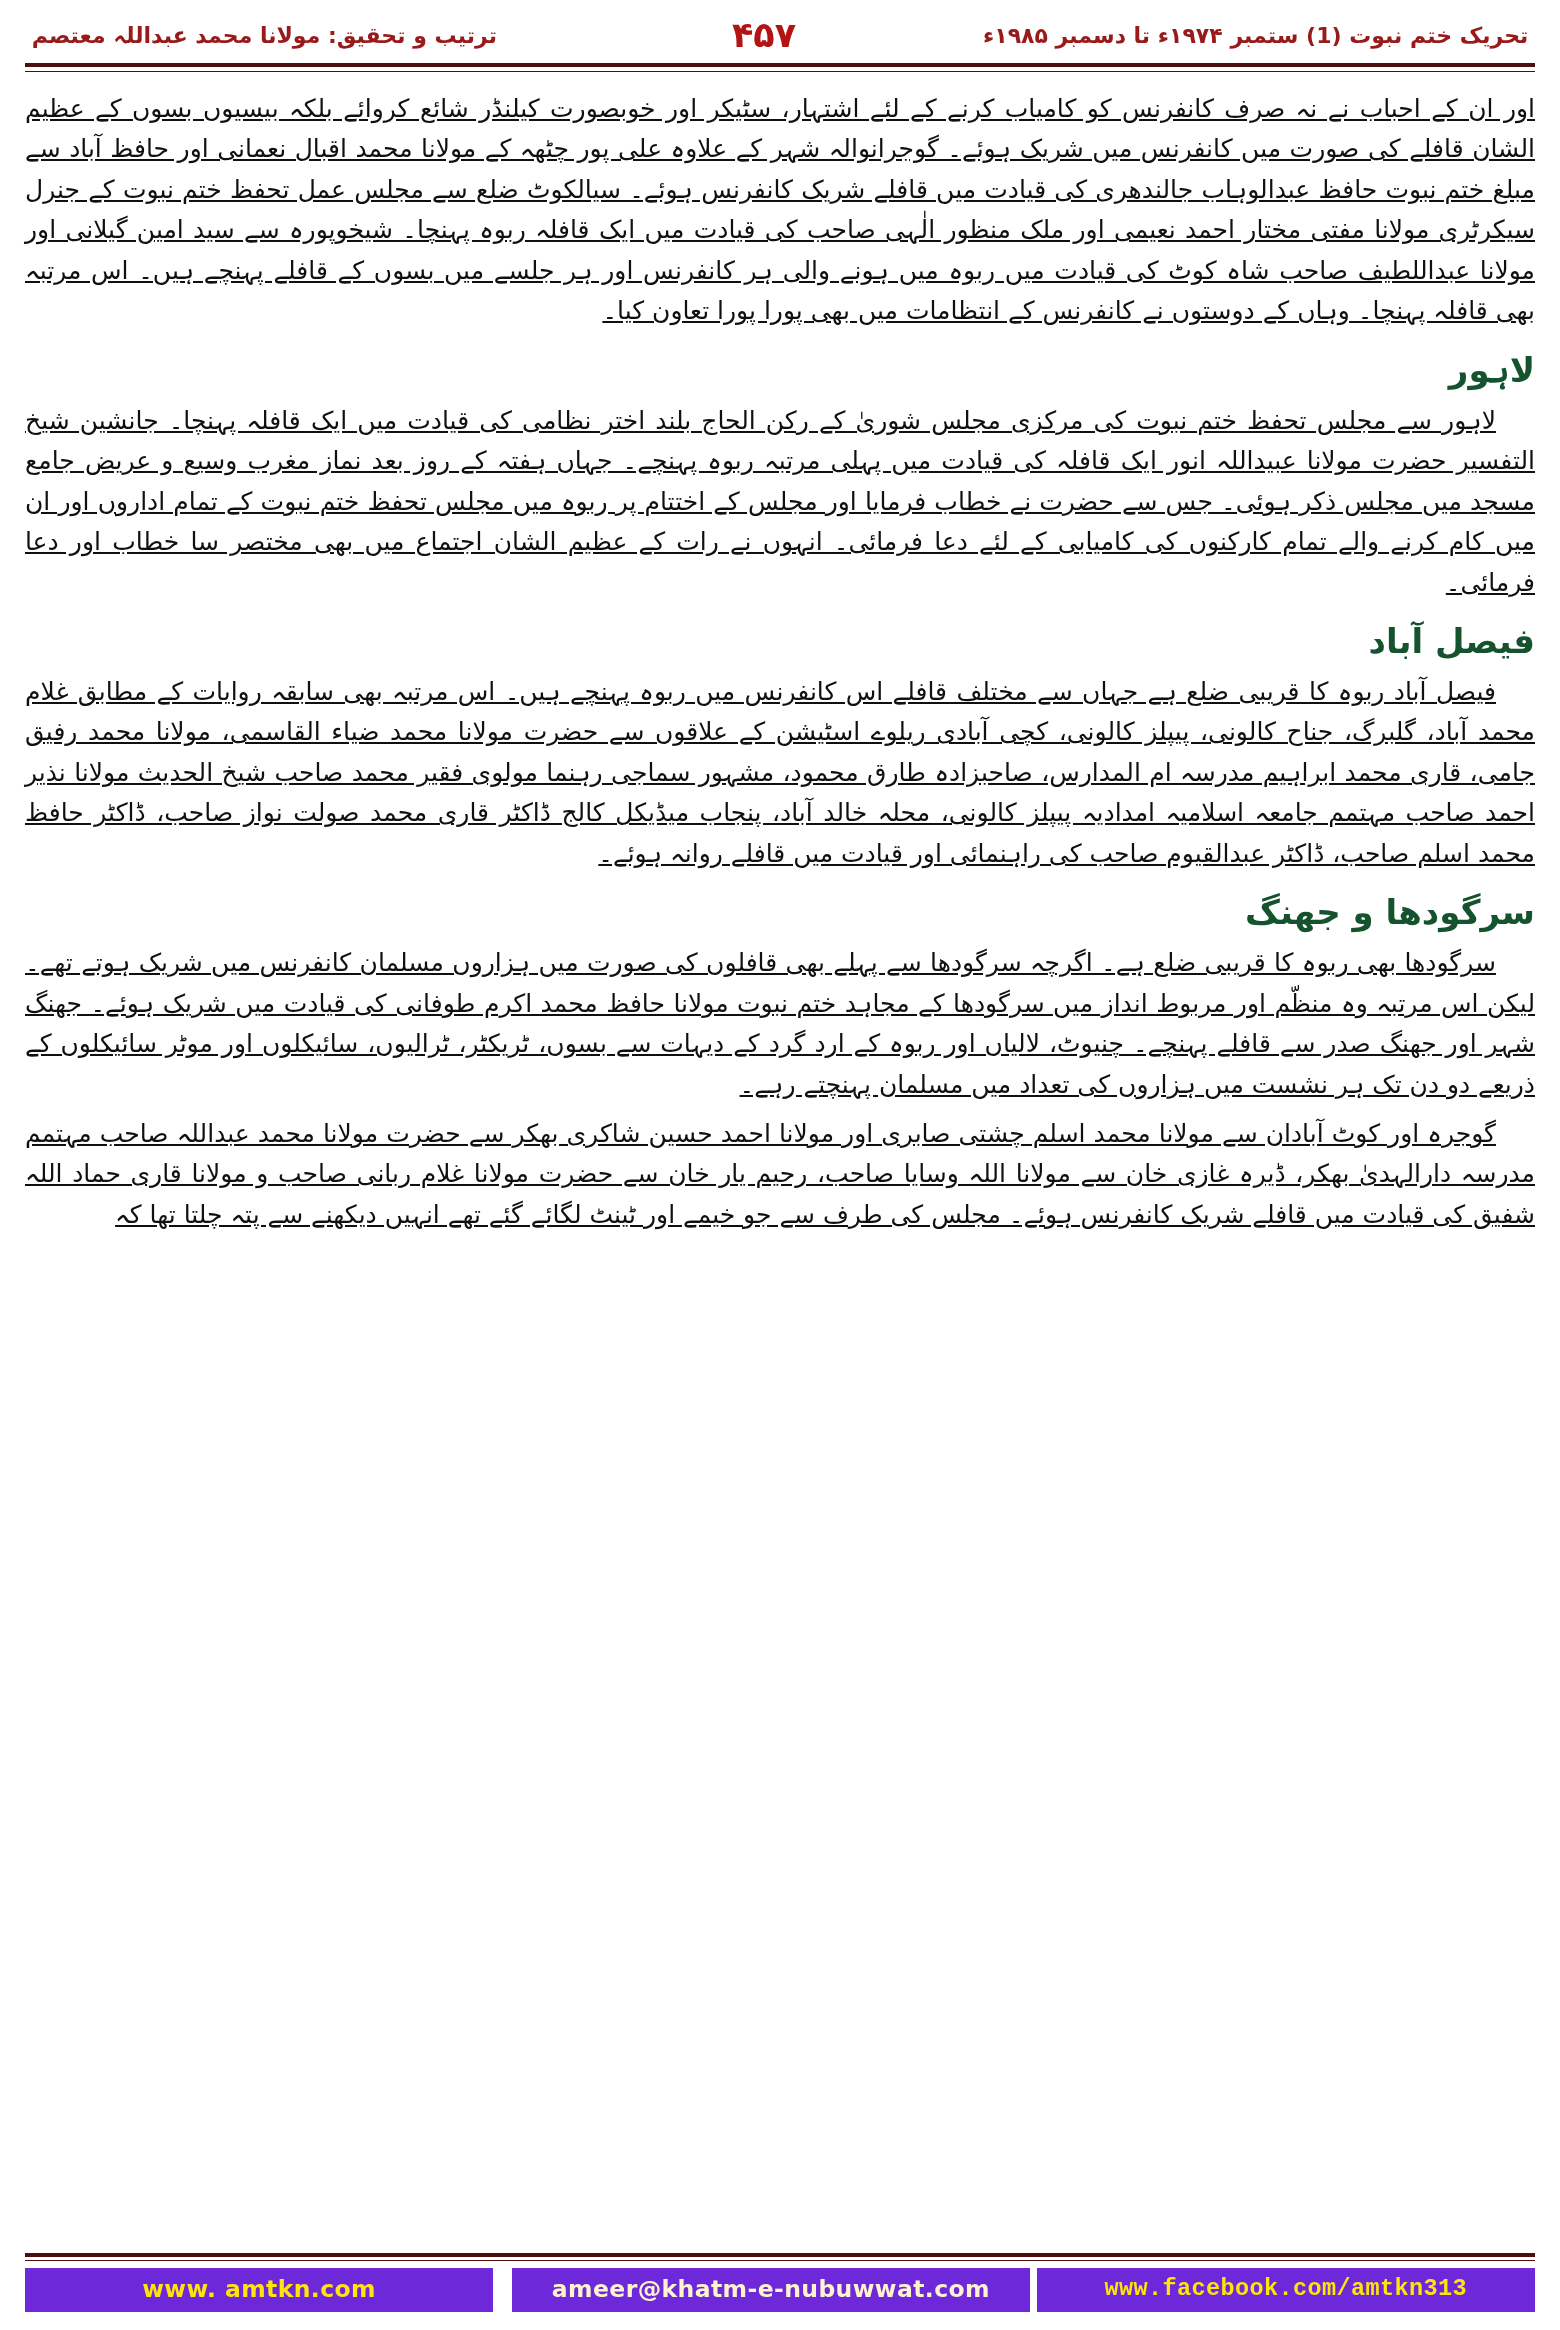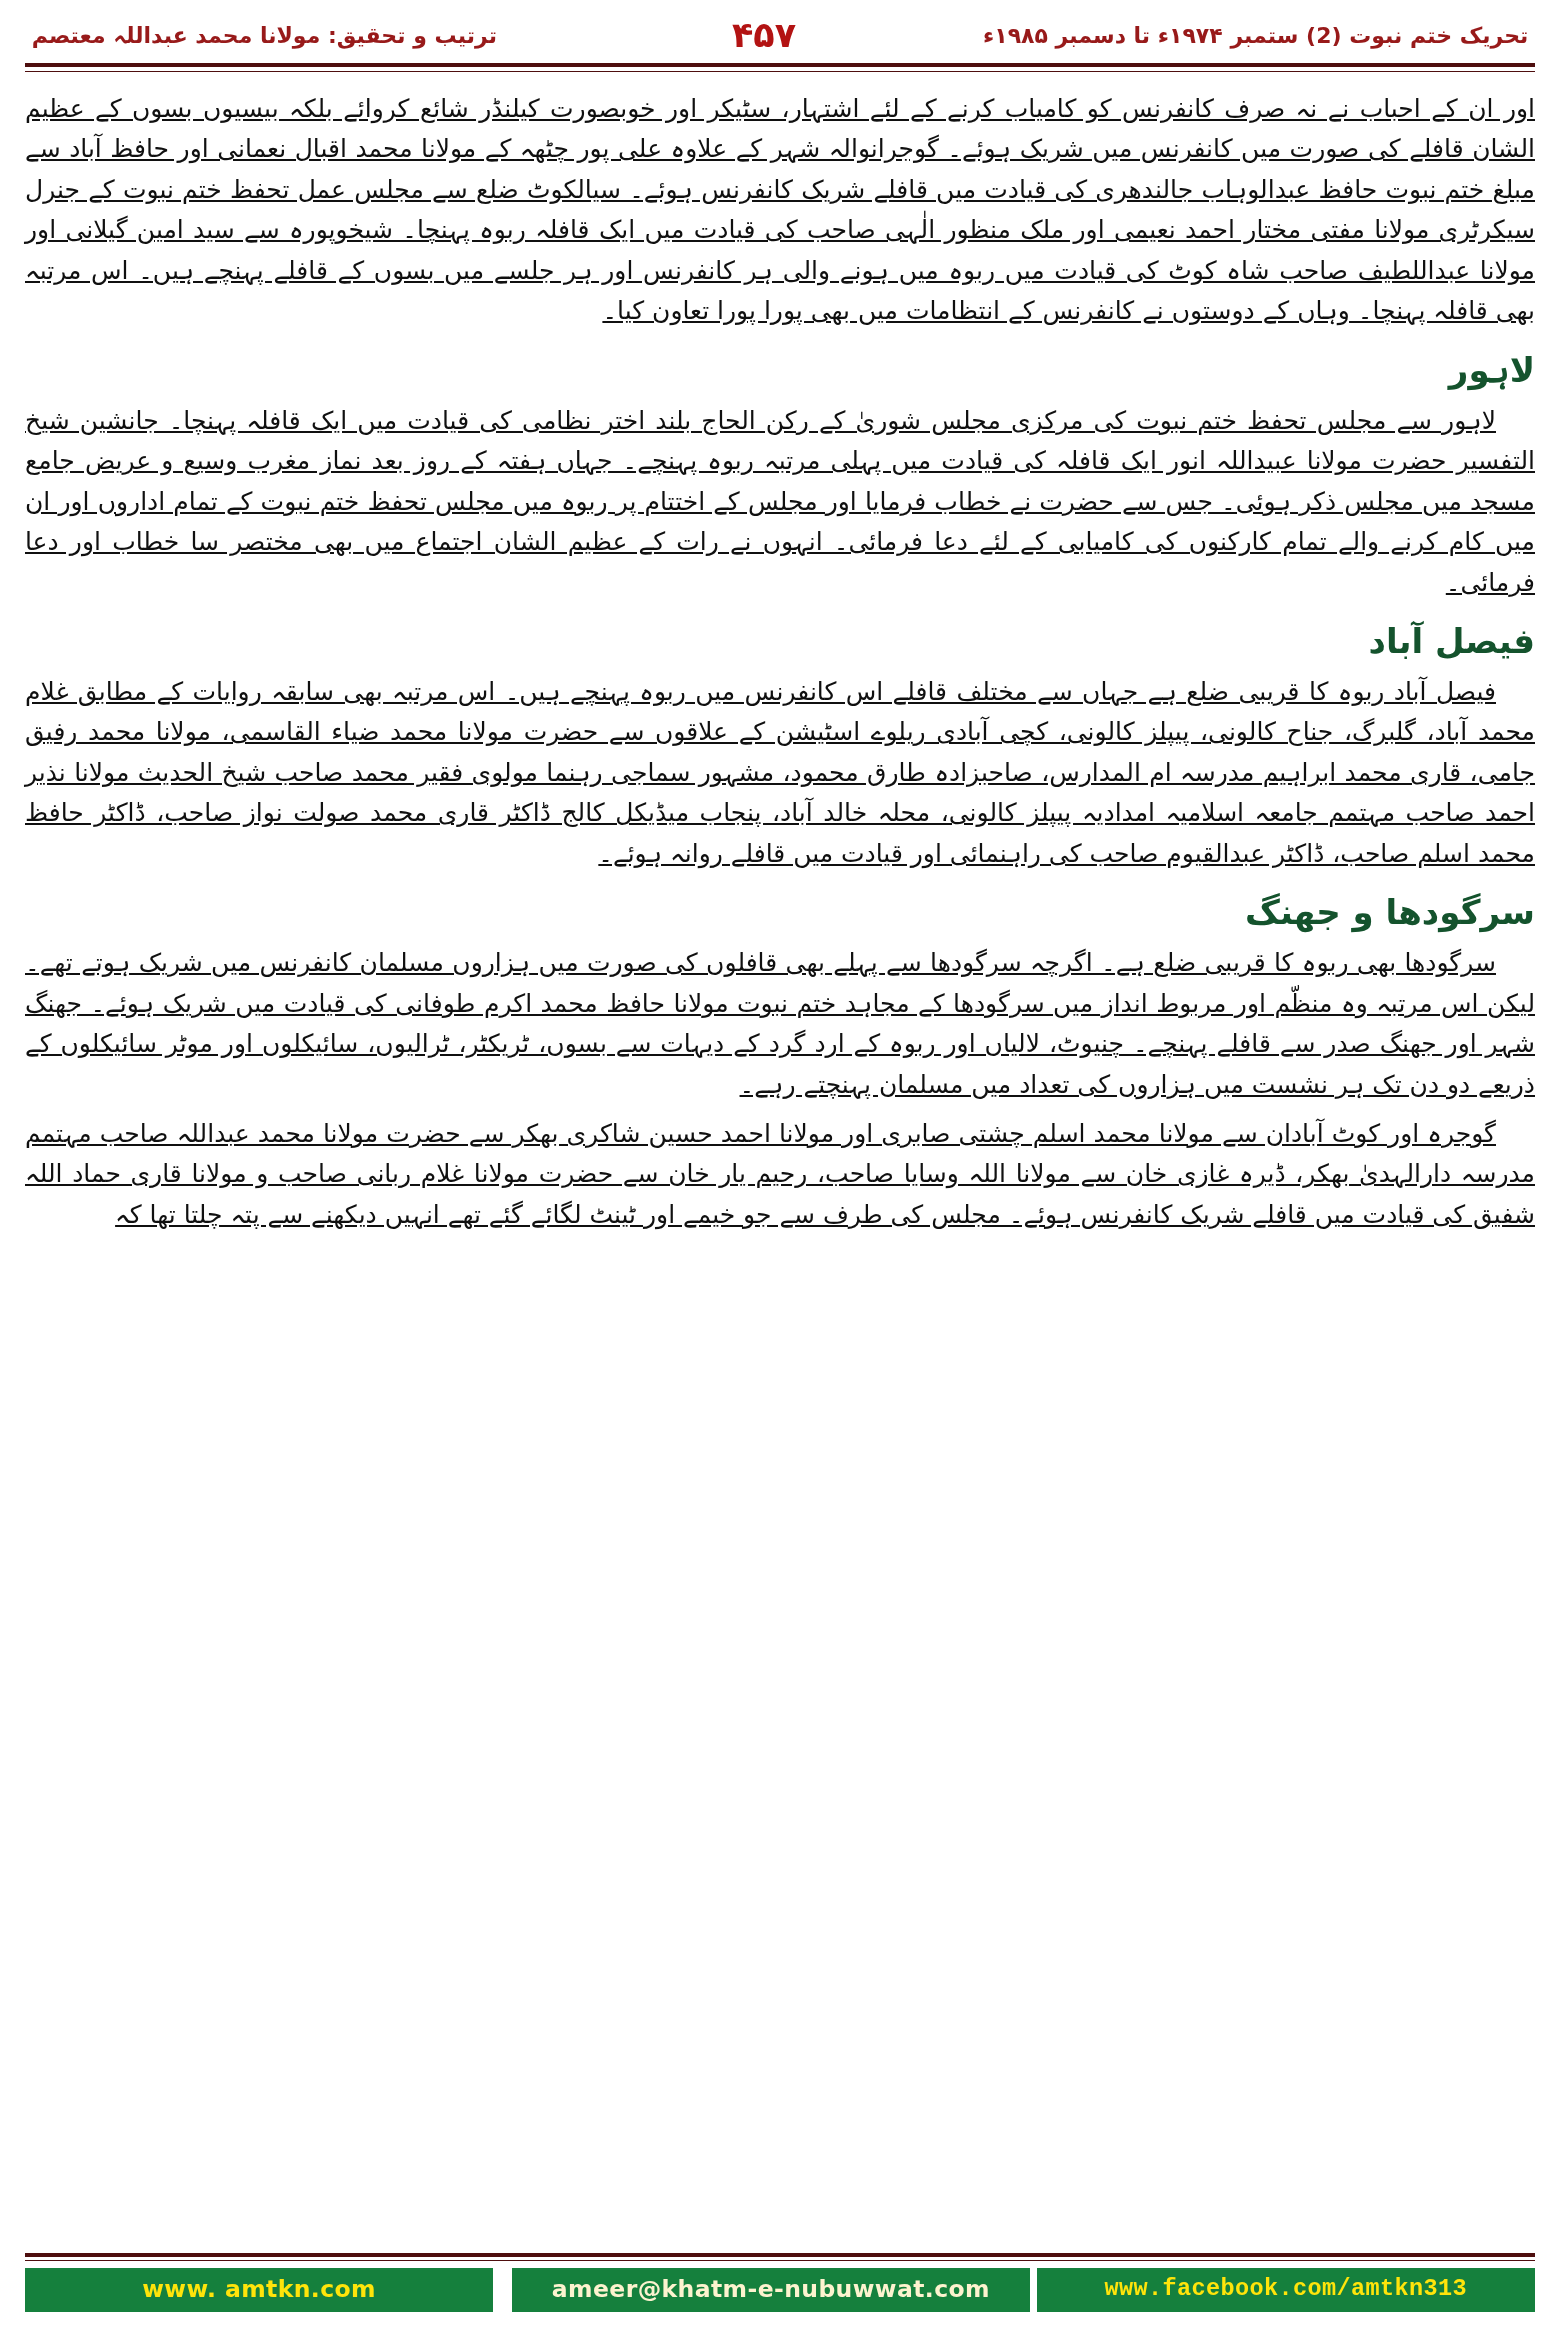"تحریک ختم نبوت (2) ستمبر" div.header-side { text: 2 -> 1 }
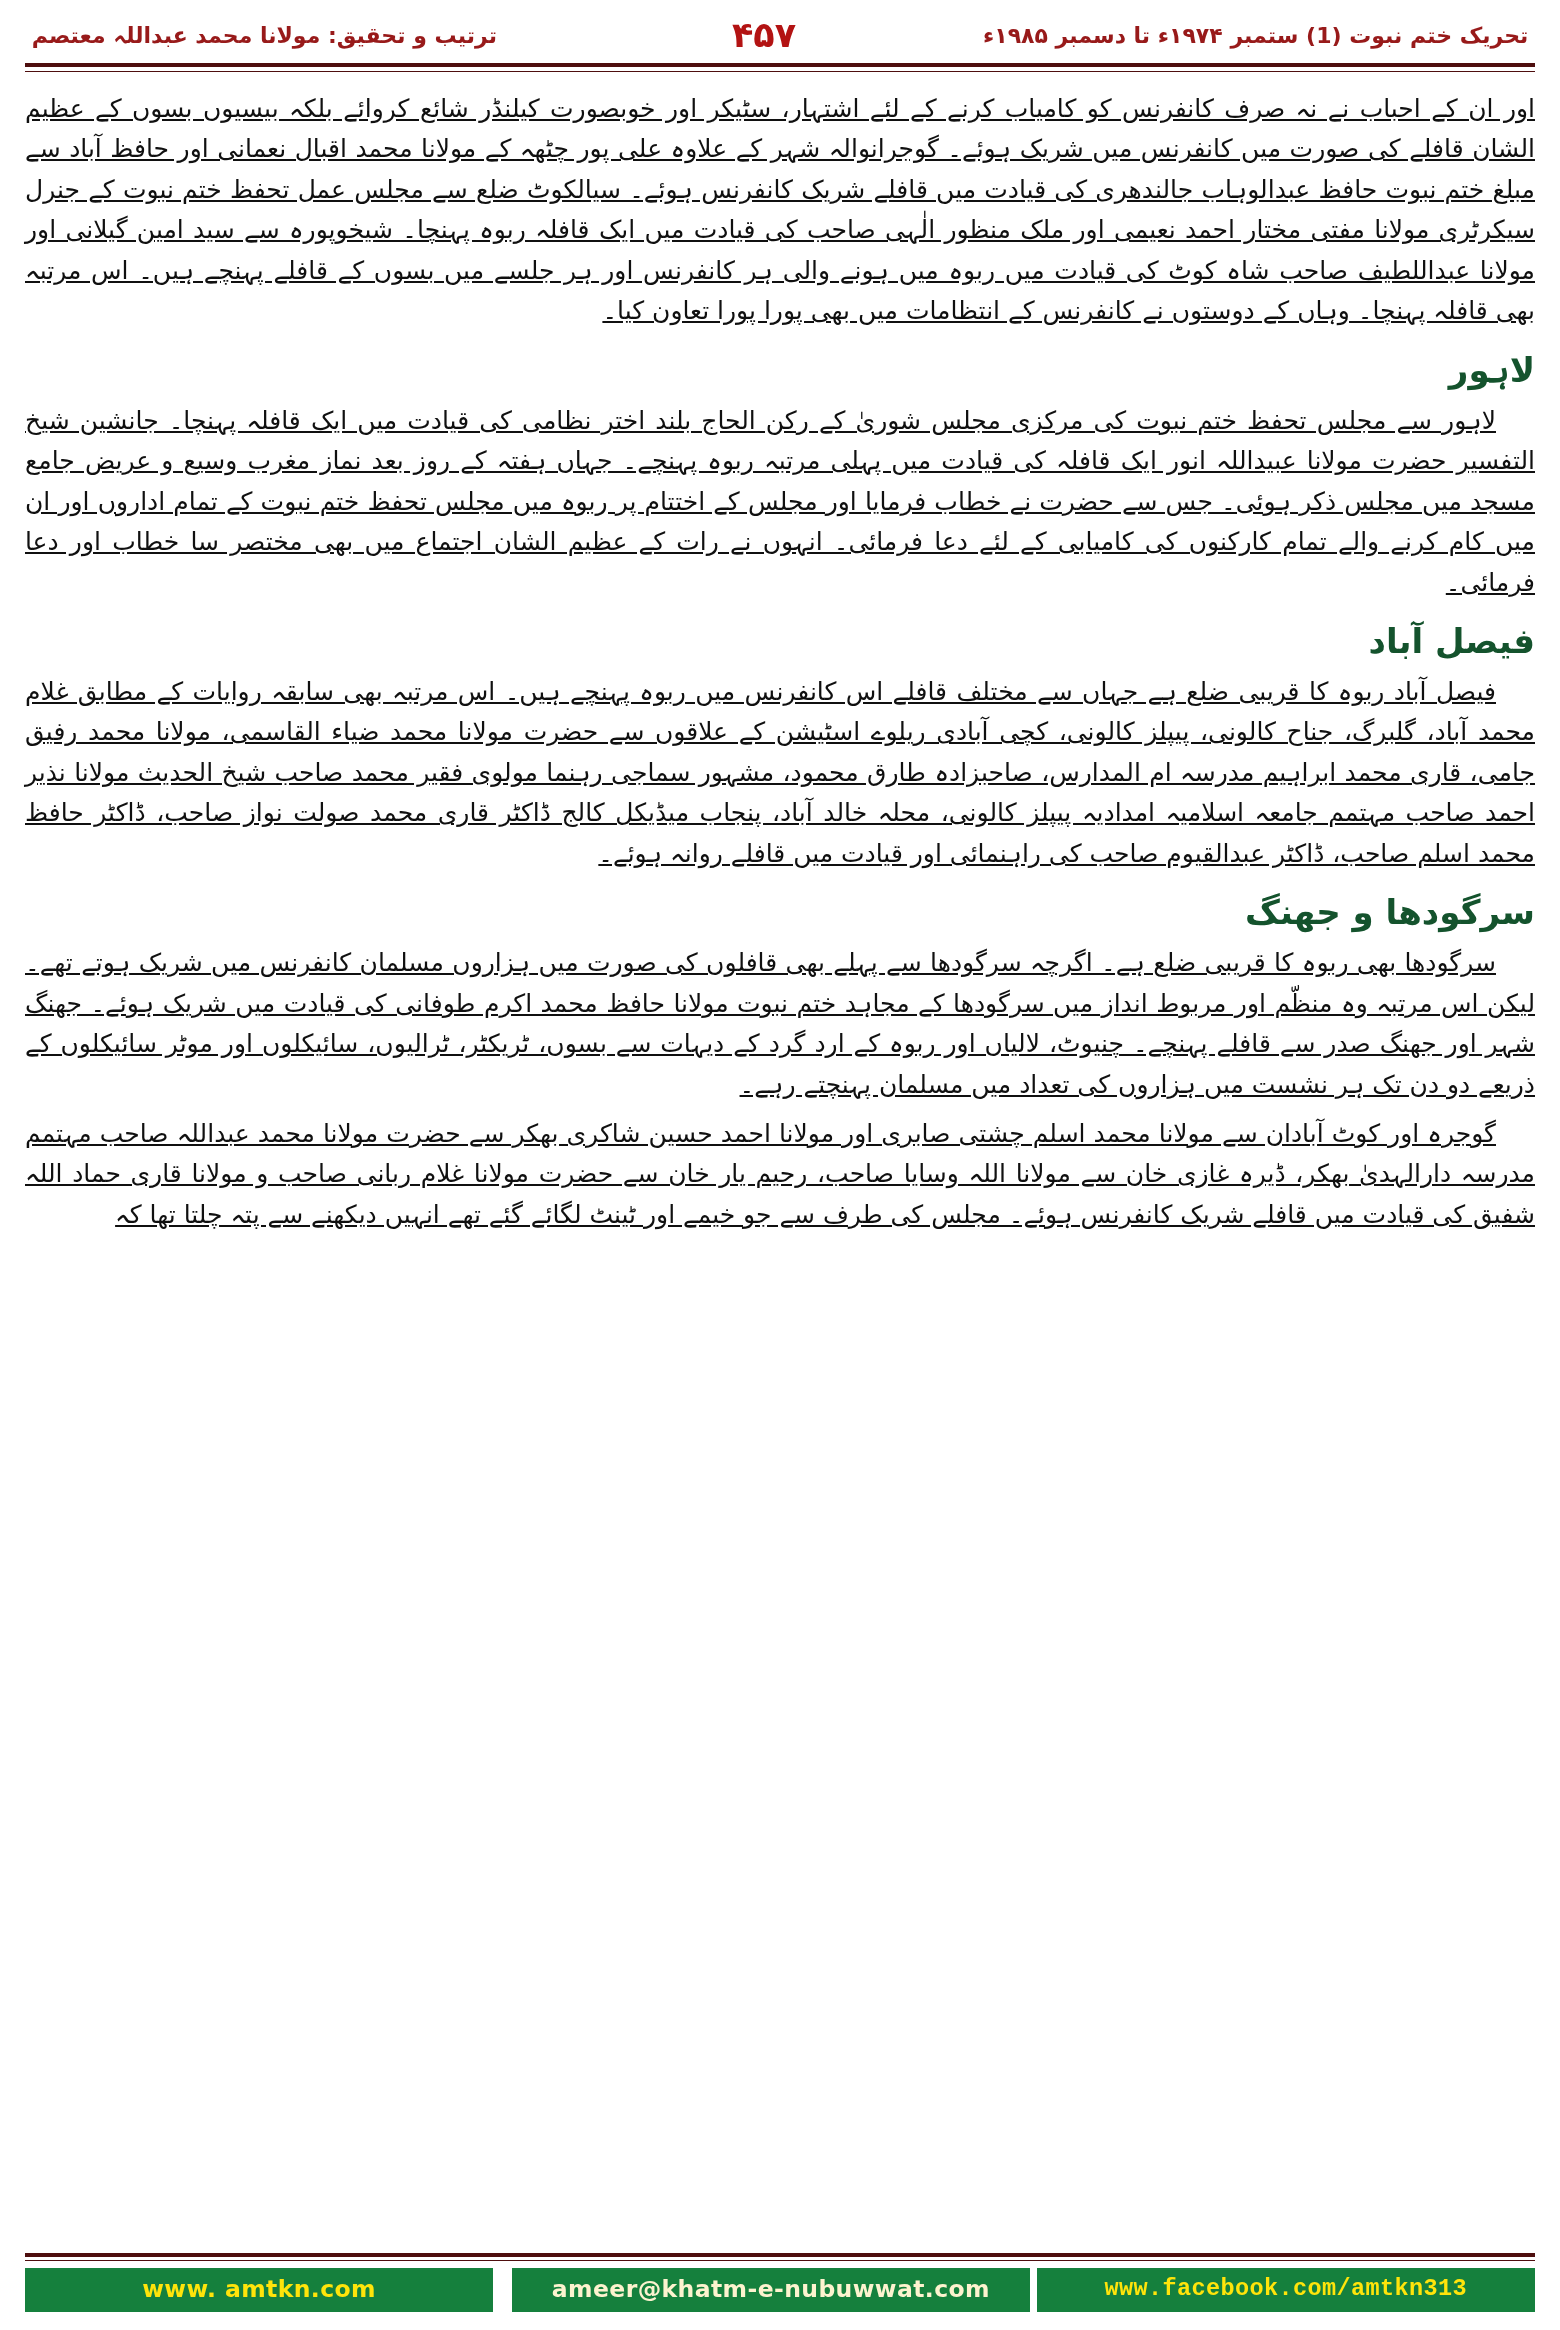"www. amtkn.com" .footer-cell { background: #15803d -> #6d28d9 }
